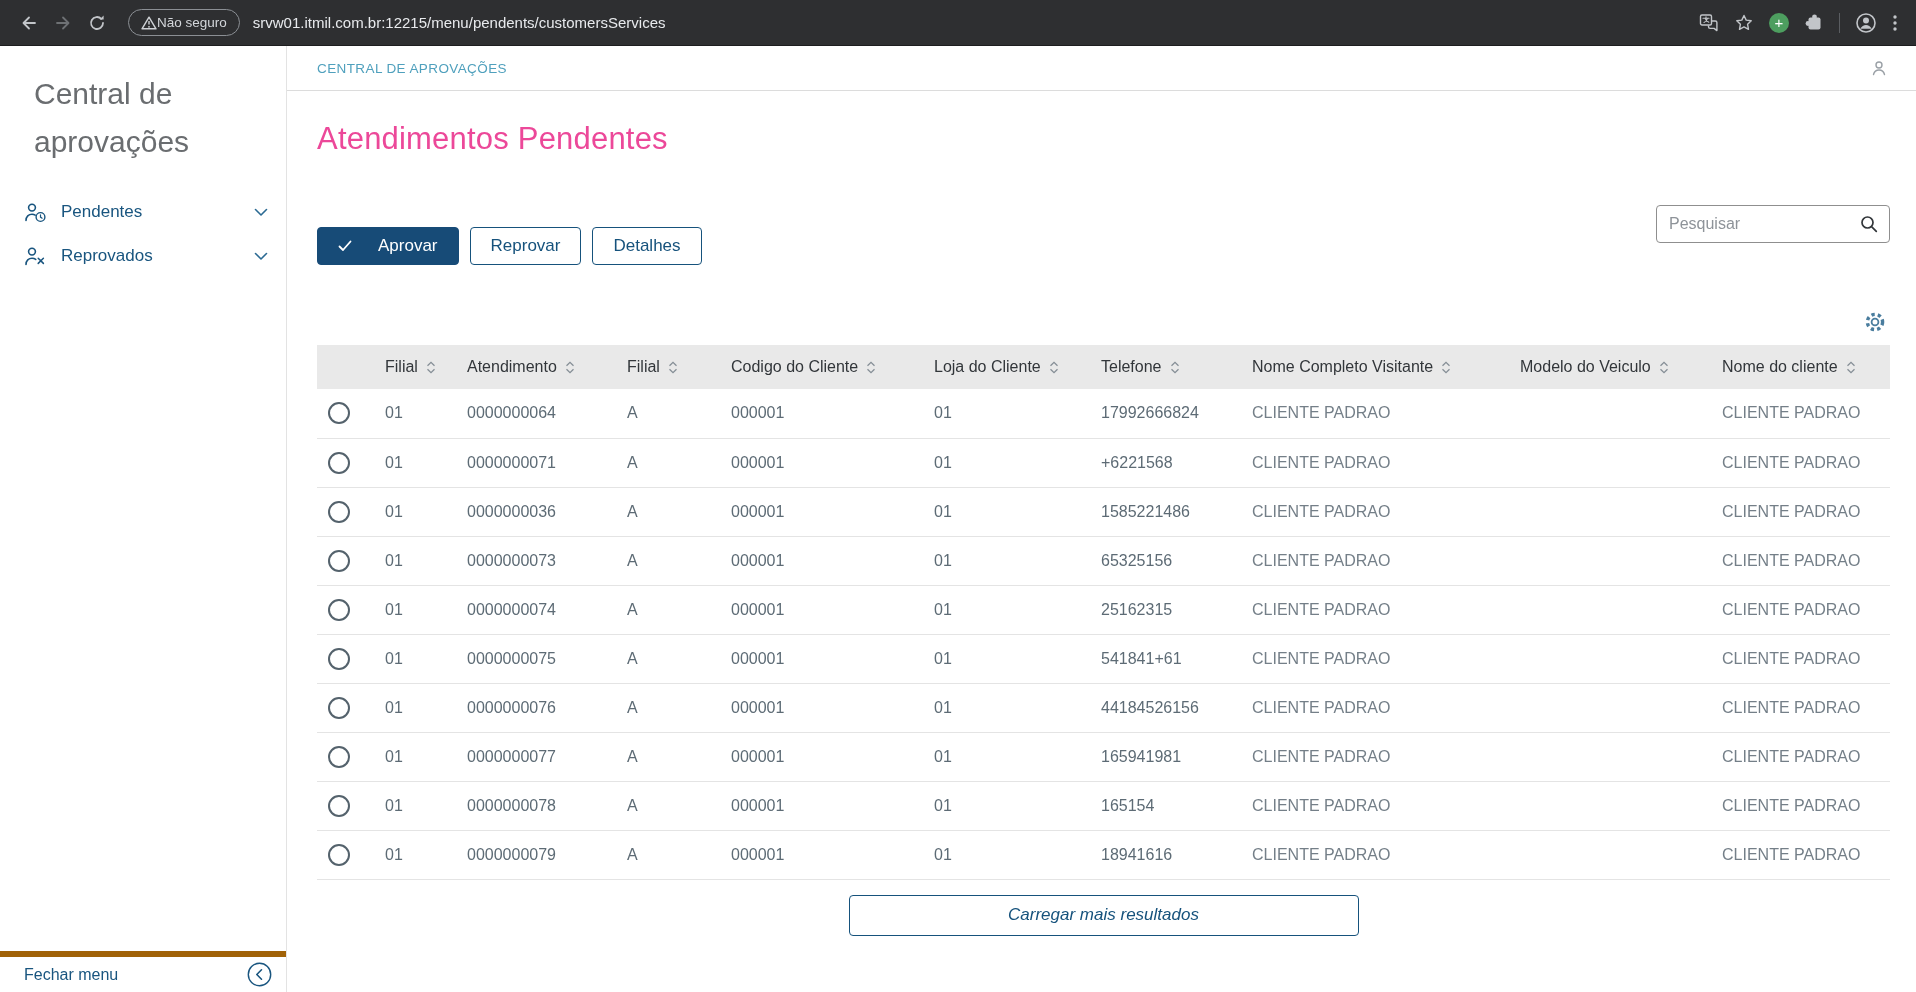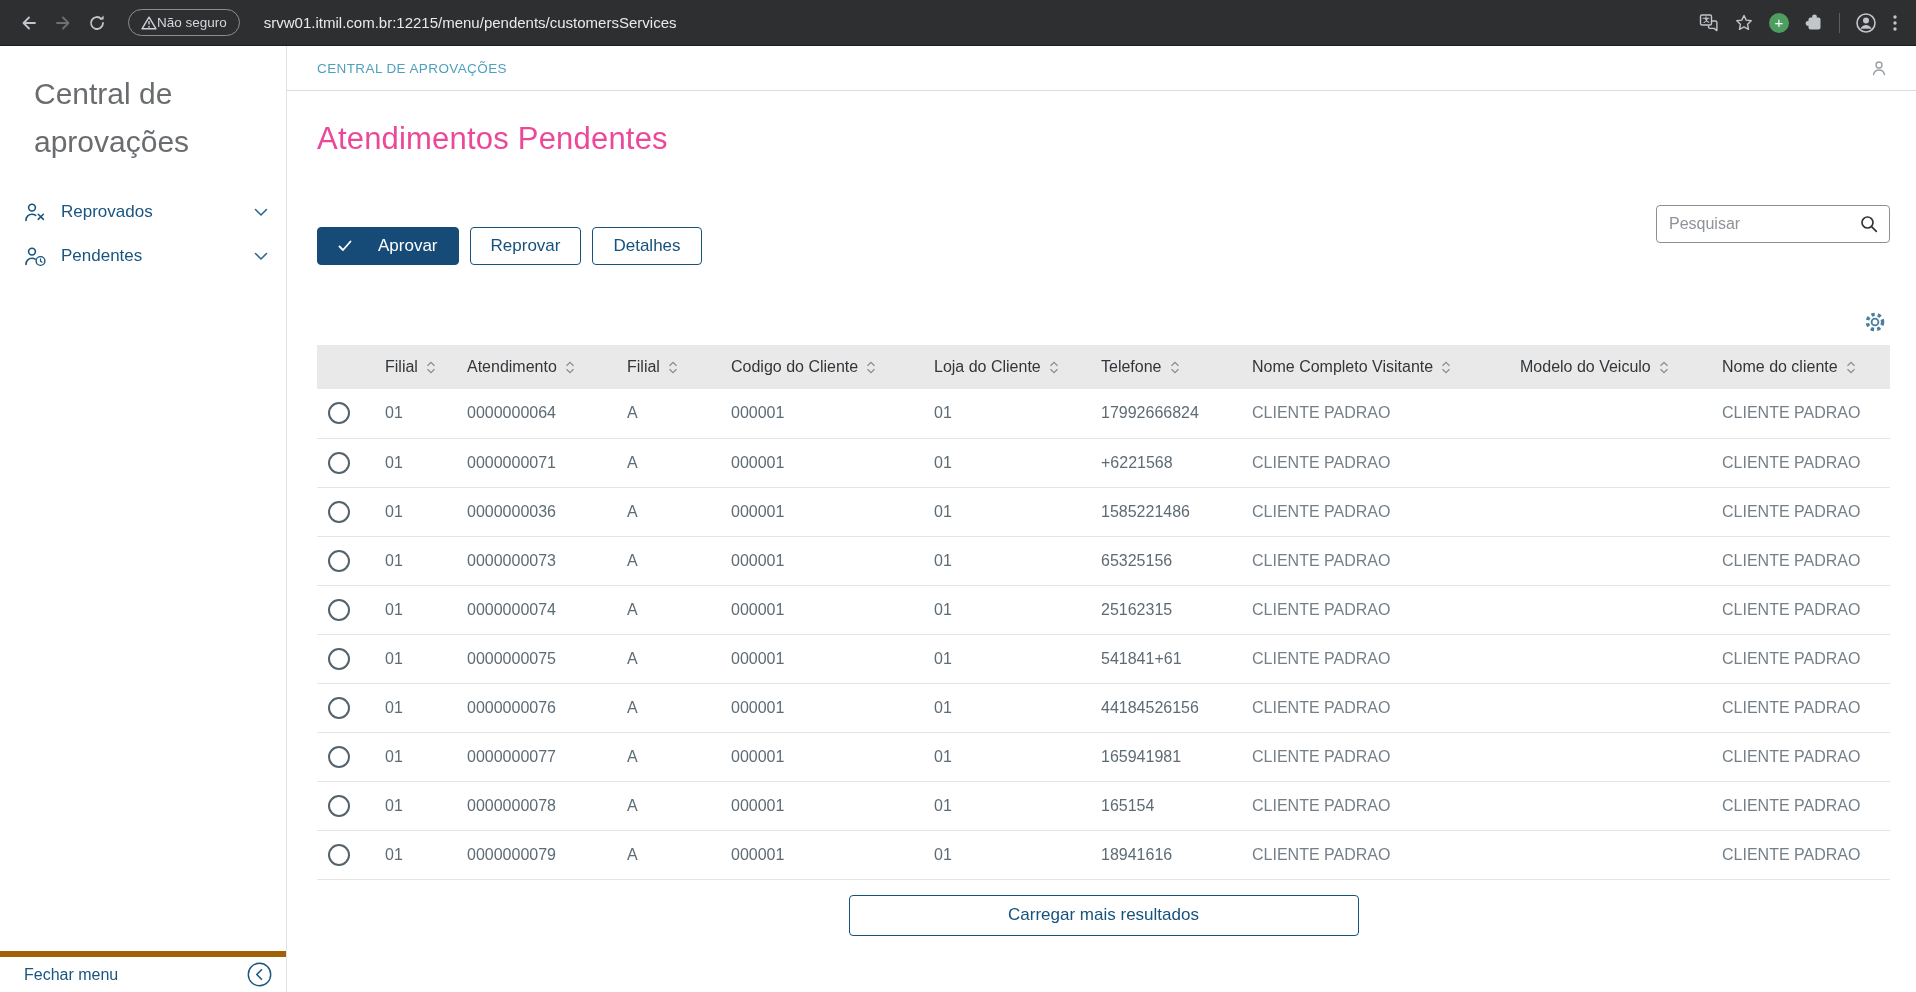"srvw01.itmil.com.br:12215/menu/pendents/" .url-text { margin-left: 24px -> 13px }
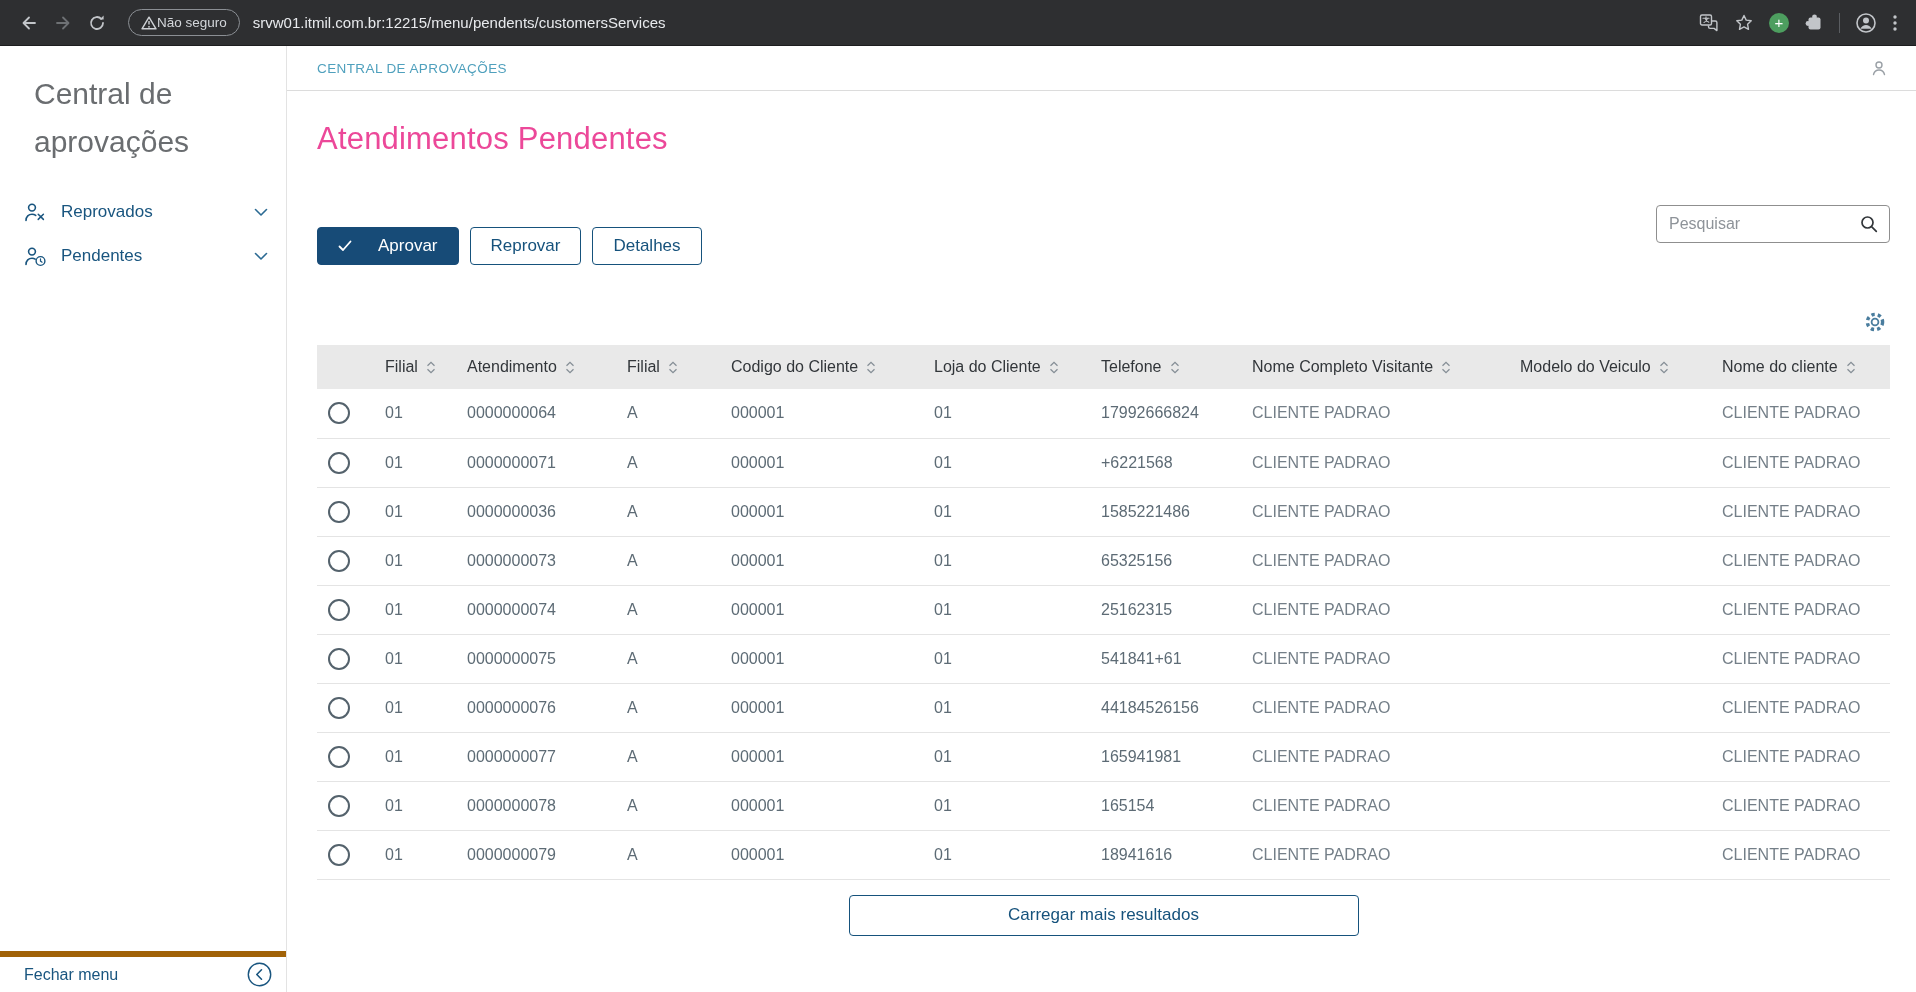"Reprovados" div.menu-item { order: before "Pendentes" -> after "Pendentes" }
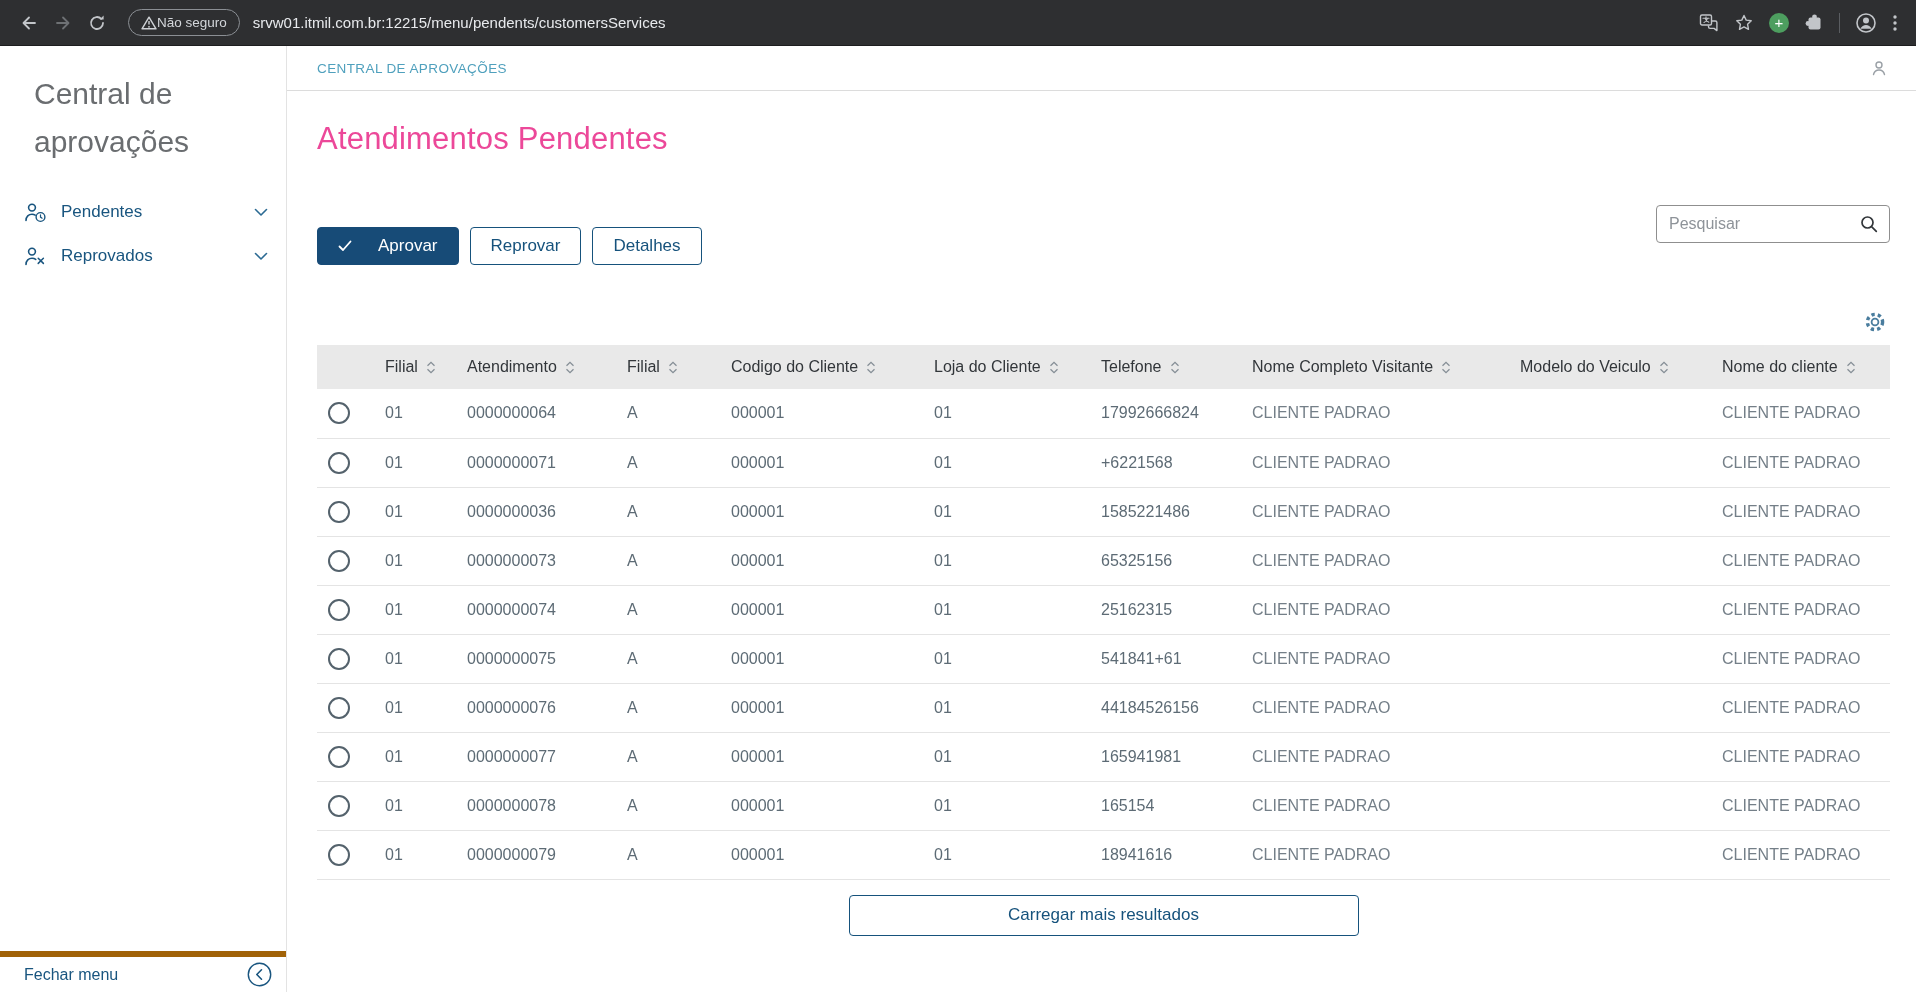"Carregar mais resultados" .load-more { font-style: none -> italic }
